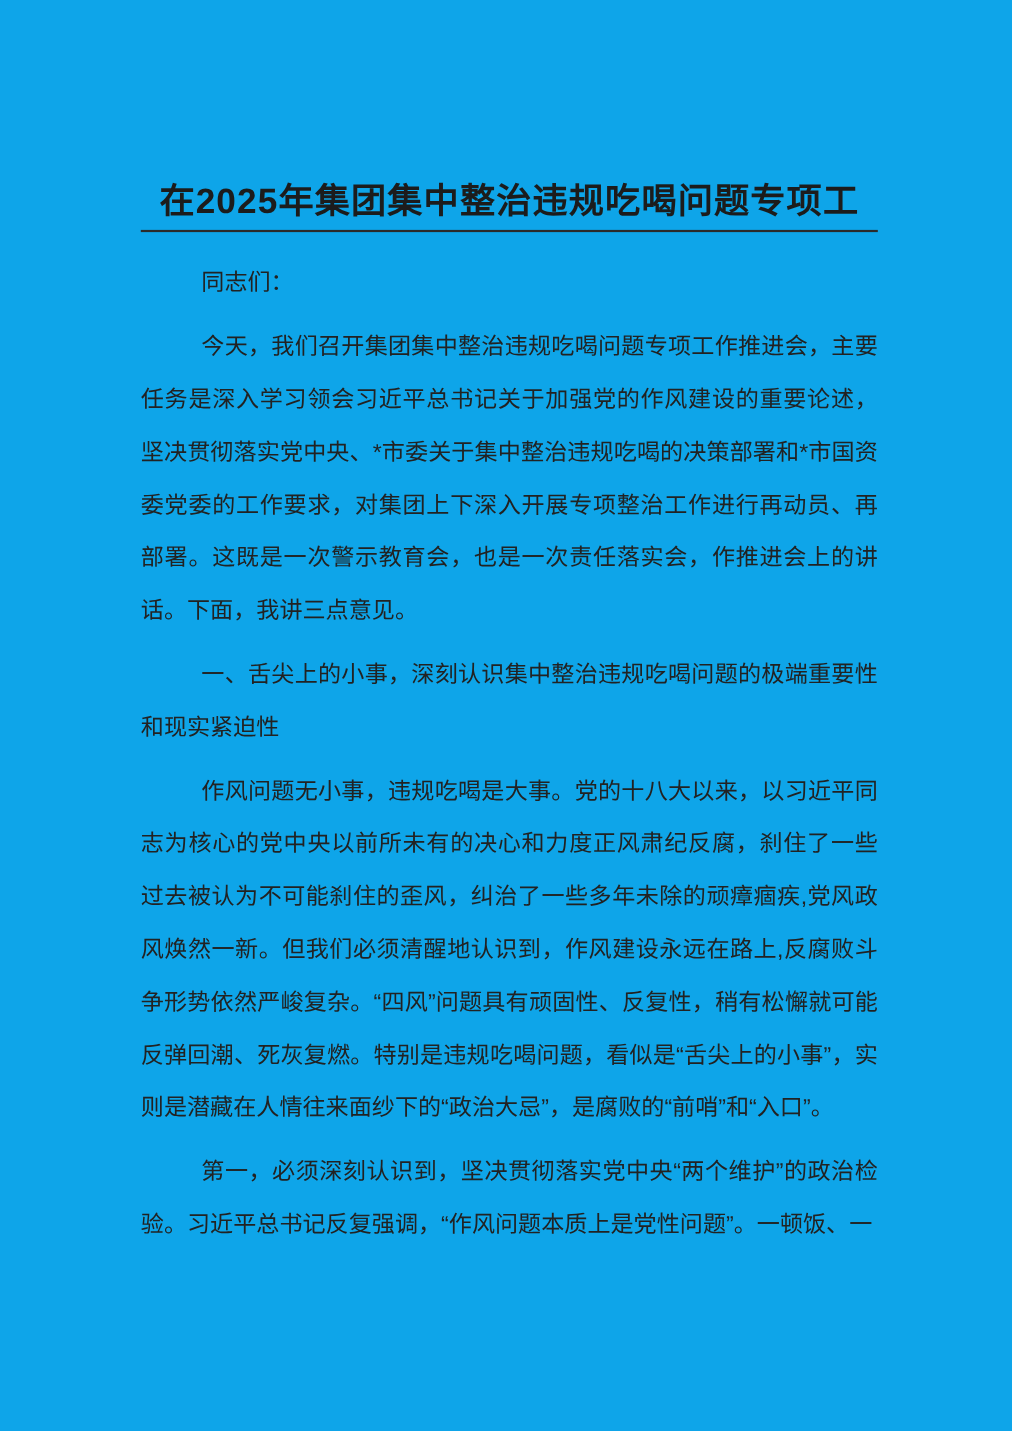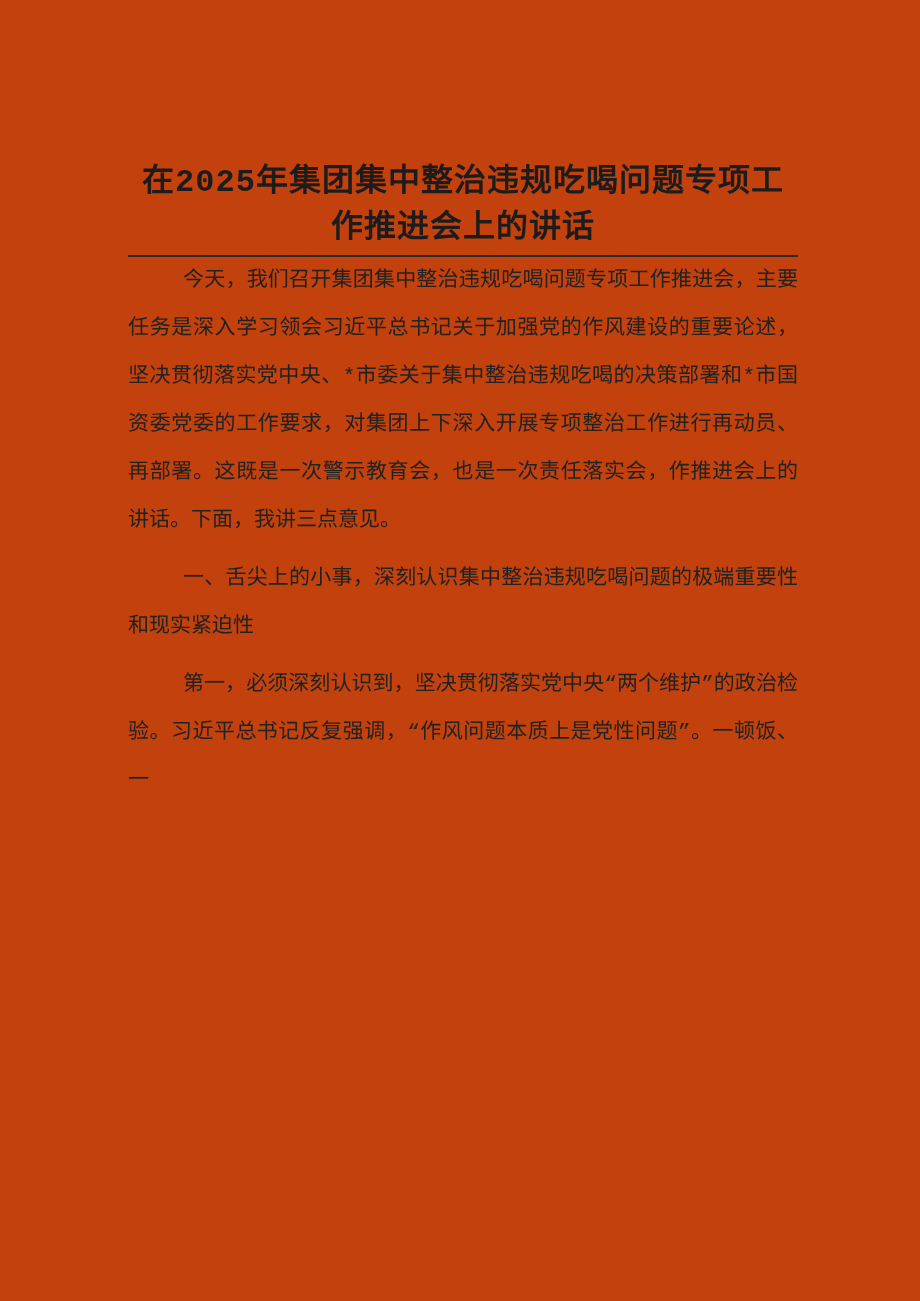"在2025年集团集中整治违规吃喝问题专项工" .page { background: #c2410c -> #0ea5e9; font-family: Liberation Mono, monospace -> Liberation Sans, sans-serif }
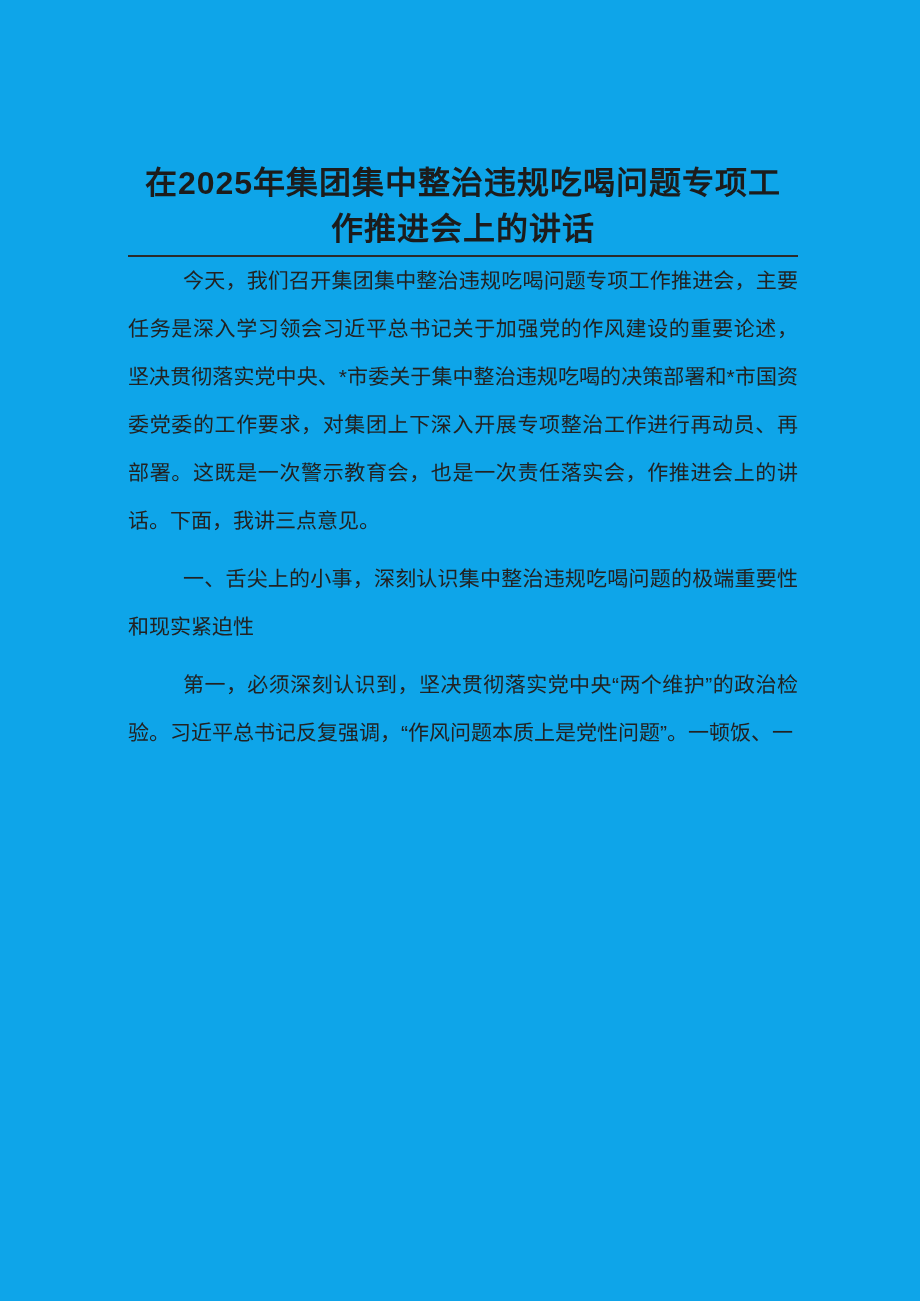"作推进会上的讲话" span { html: <span>作推进会上的讲话</span> -> none }
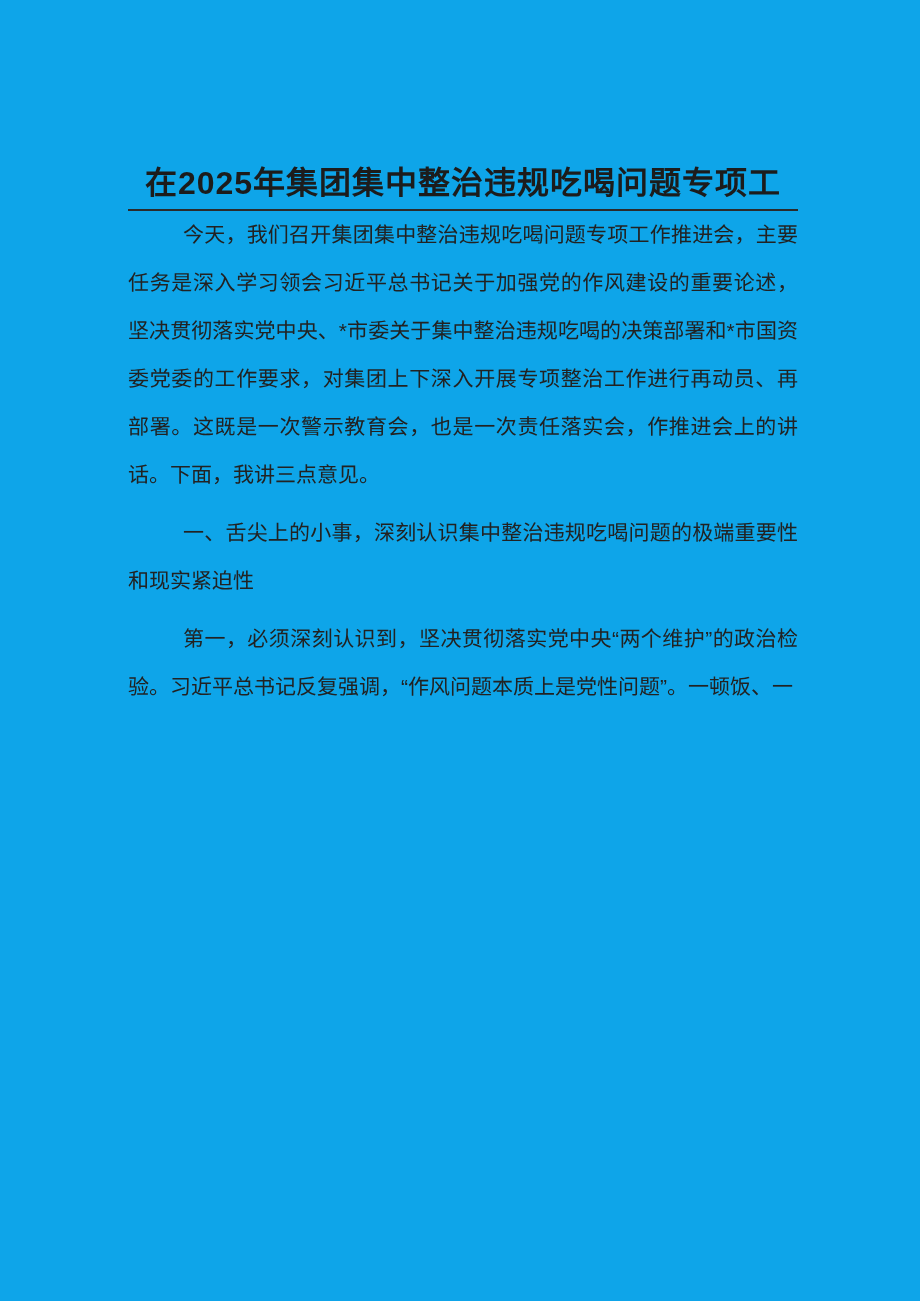"同志们：" p.first { html: none -> <p>同志们：</p> }
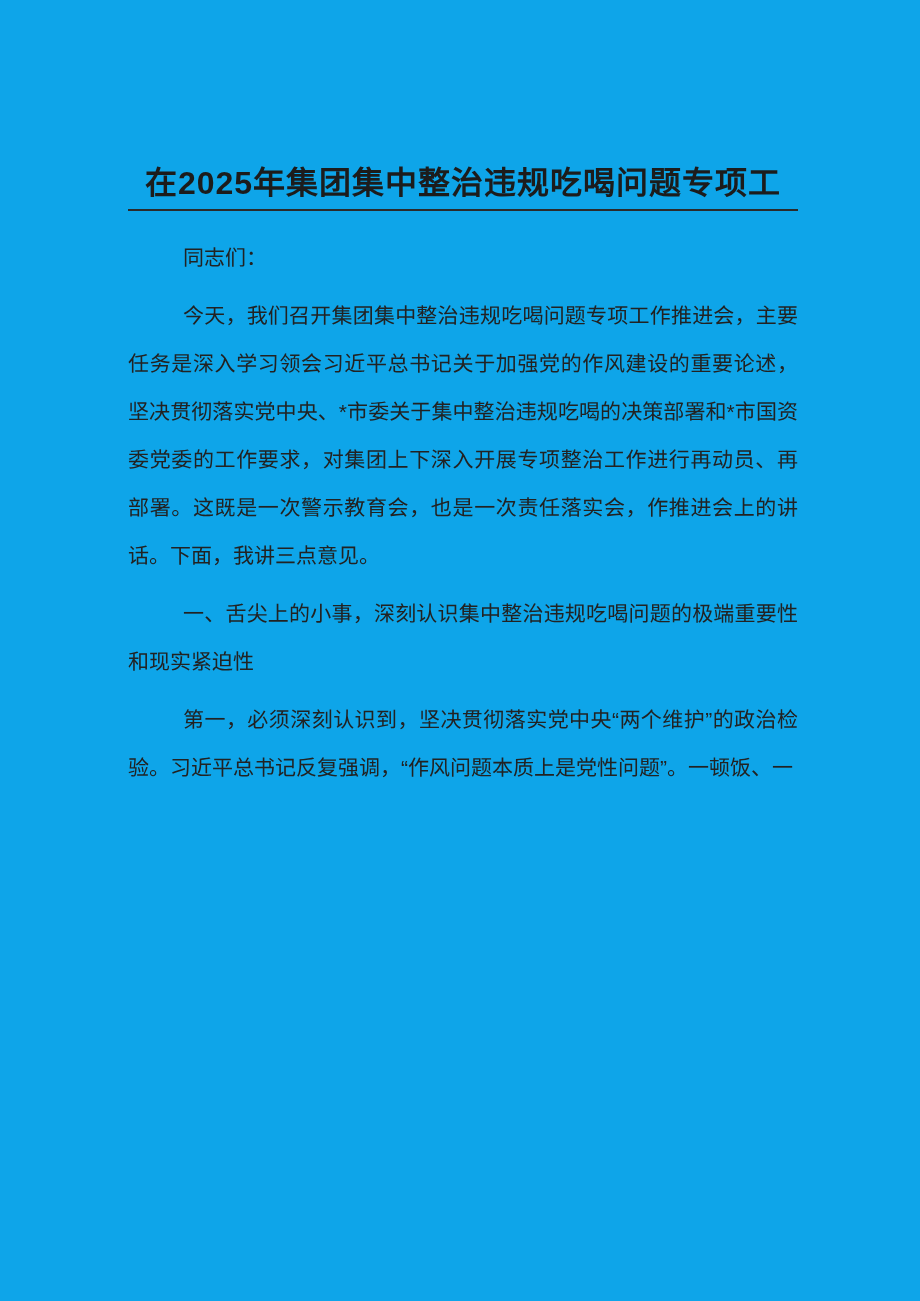"作风问题无小事，违规吃喝是大事。党的十八大以来，以习近平同志为核心的党中央以前所" p { html: none -> <p>作风问题无小事，违规吃喝是大事。党的十八大以来，以习近平同志为核心的党中央以前所未有的决心和力度正风肃纪反腐，刹住了一些过去被认为不可能刹住的歪风，纠治了一些多年未除的顽瘴痼疾,党风政风焕然一新。但我们必须清醒地认识到，作风建设永远在路上,反腐败斗争形势依然严峻复杂。“四风”问题具有顽固性、反复性，稍有松懈就可能反弹回潮、死灰复燃。特别是违规吃喝问题，看似是“舌尖上的小事”，实则是潜藏在人情往来面纱下的“政治大忌”，是腐败的“前哨”和“入口”。</p> }
